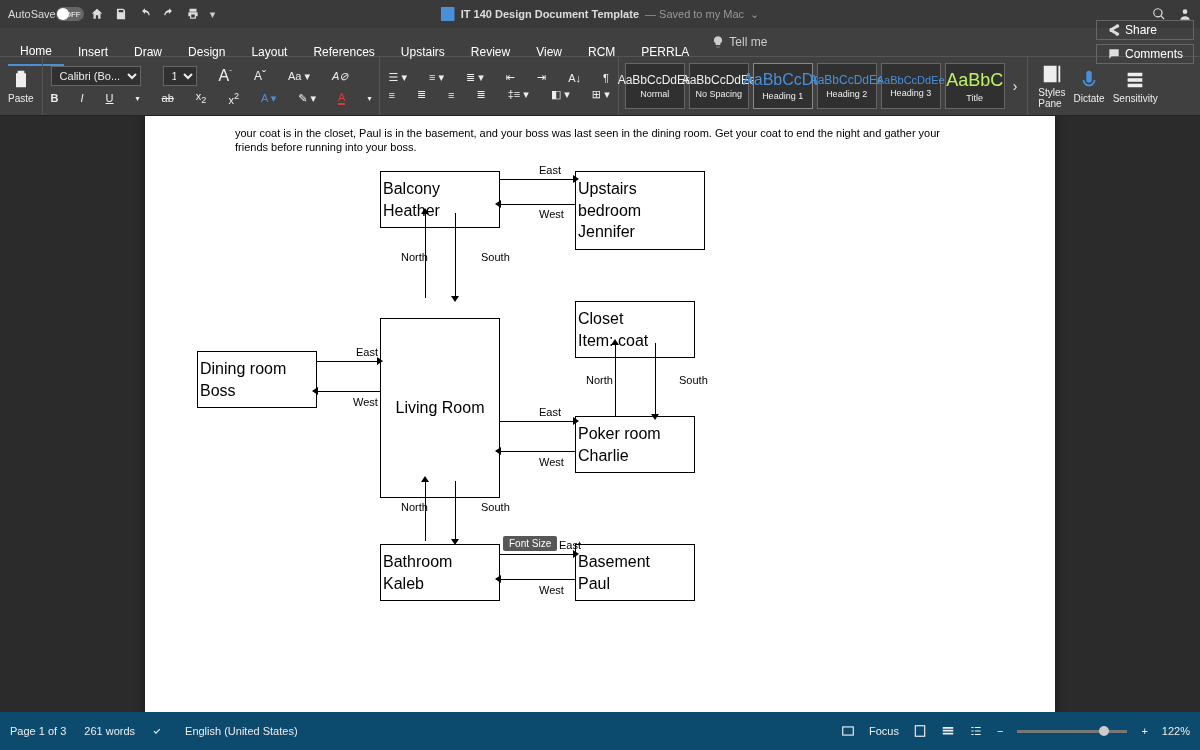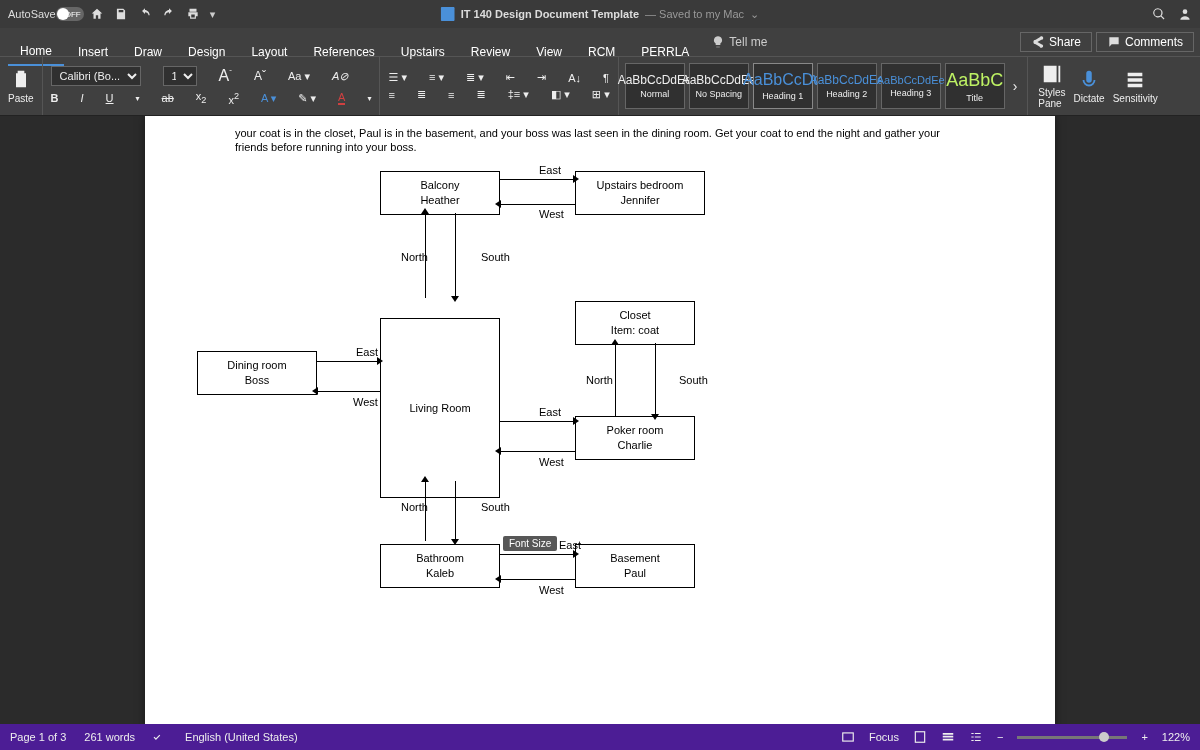"Share" .share-comments { flex-direction: none -> column }
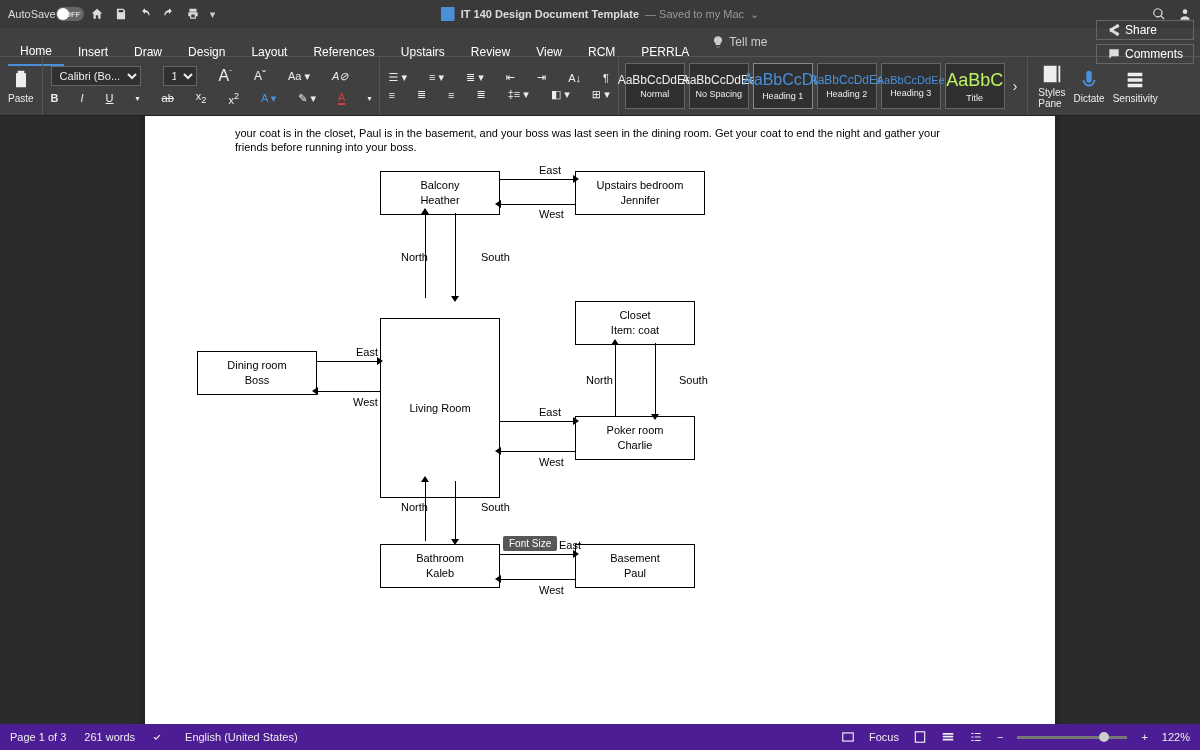"Balcony" .box { font-size: 11px -> 16px; text-align: center -> left }
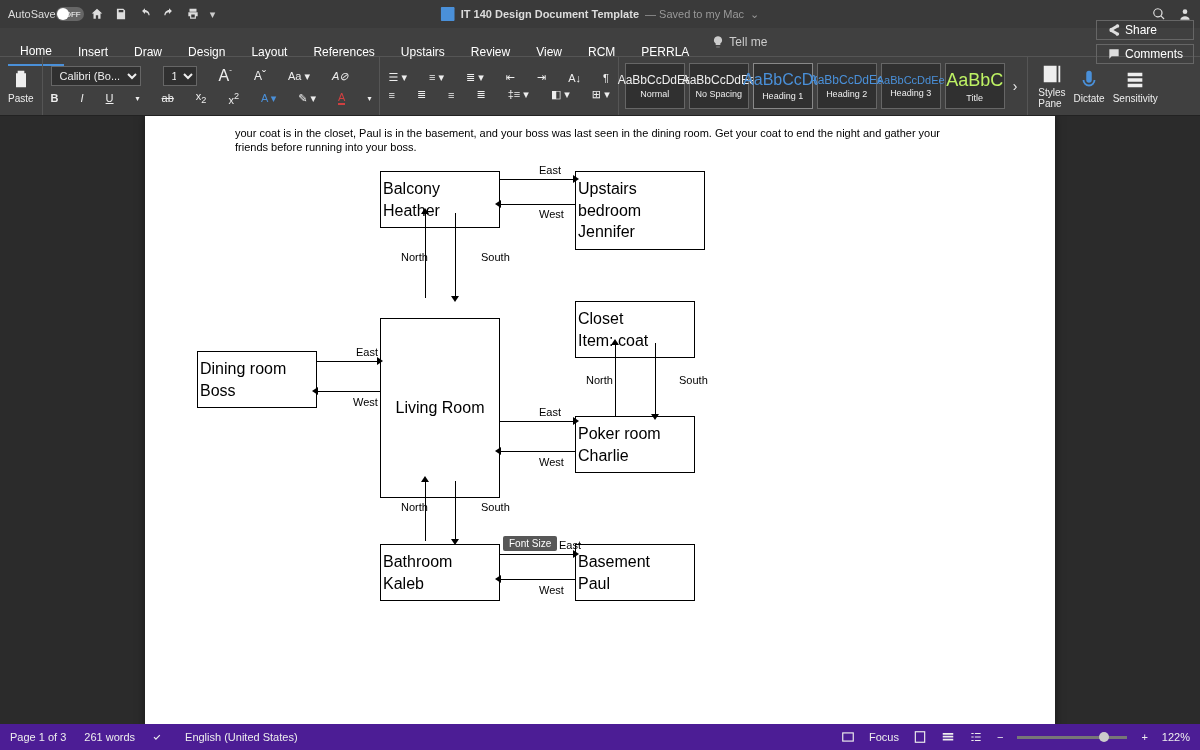"Page 1 of 3" .status-bar { background: #4c1d95 -> #0c4a6e; height: 26px -> 38px }
